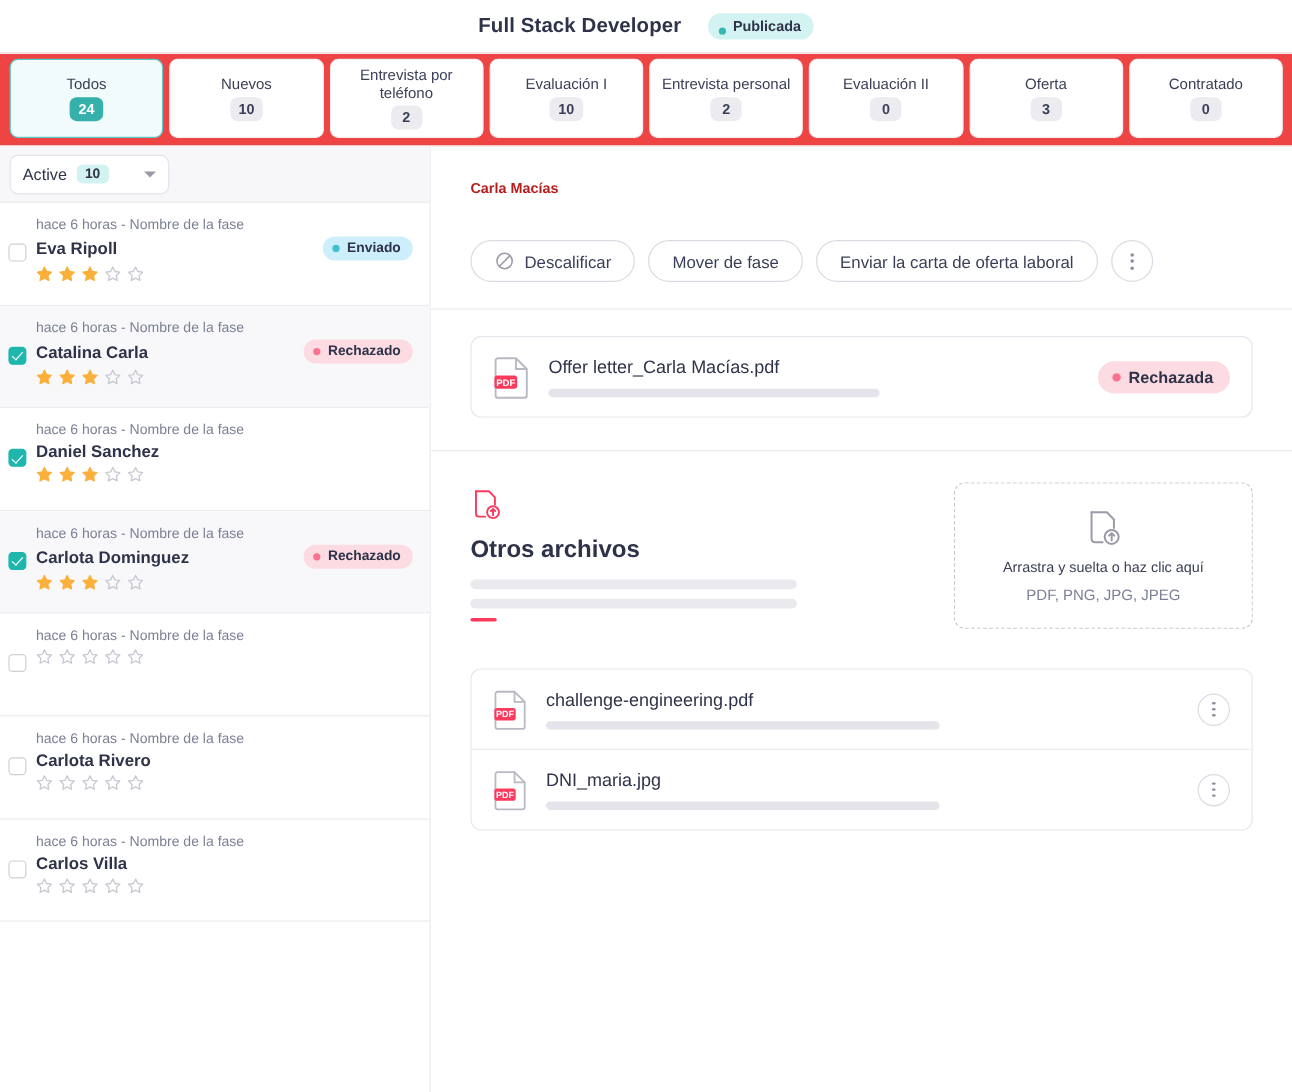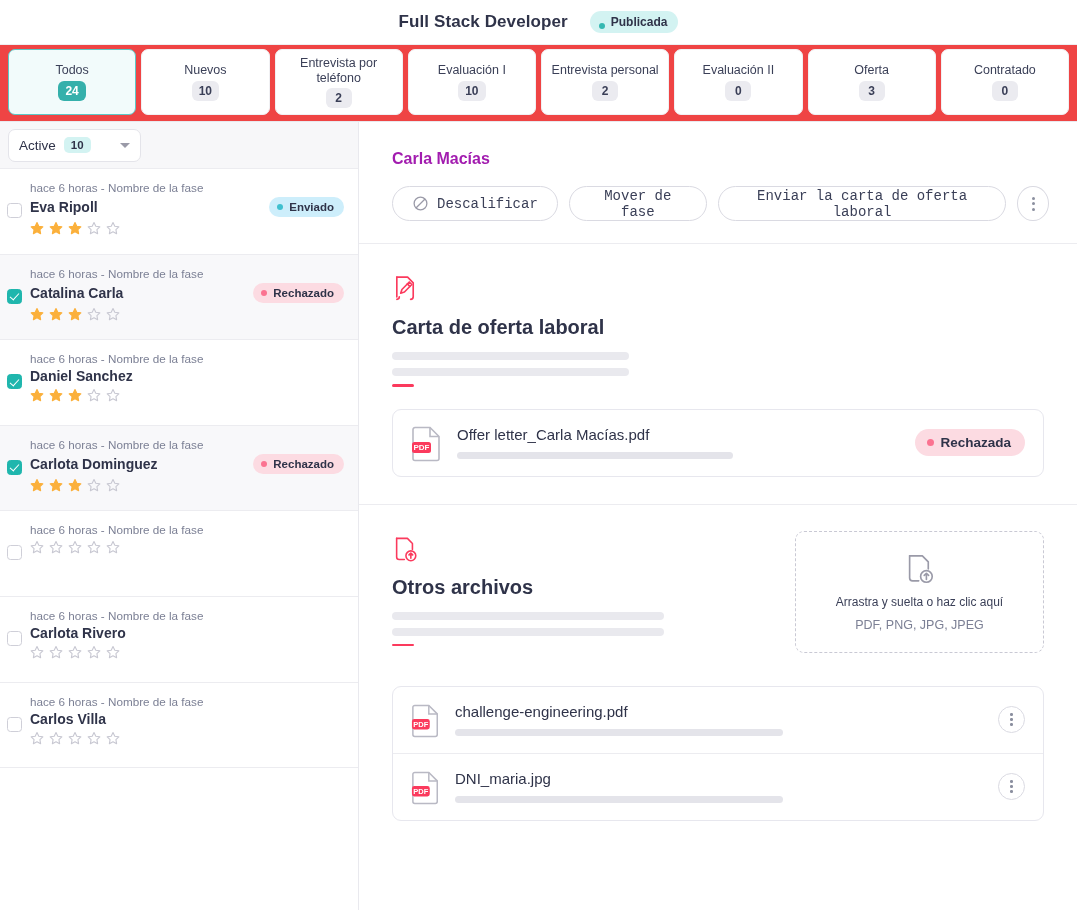"Carla Macías" .cand-title { color: #a21caf -> #b91c1c; font-size: 16px -> 12px; margin-bottom: 18px -> 36px }
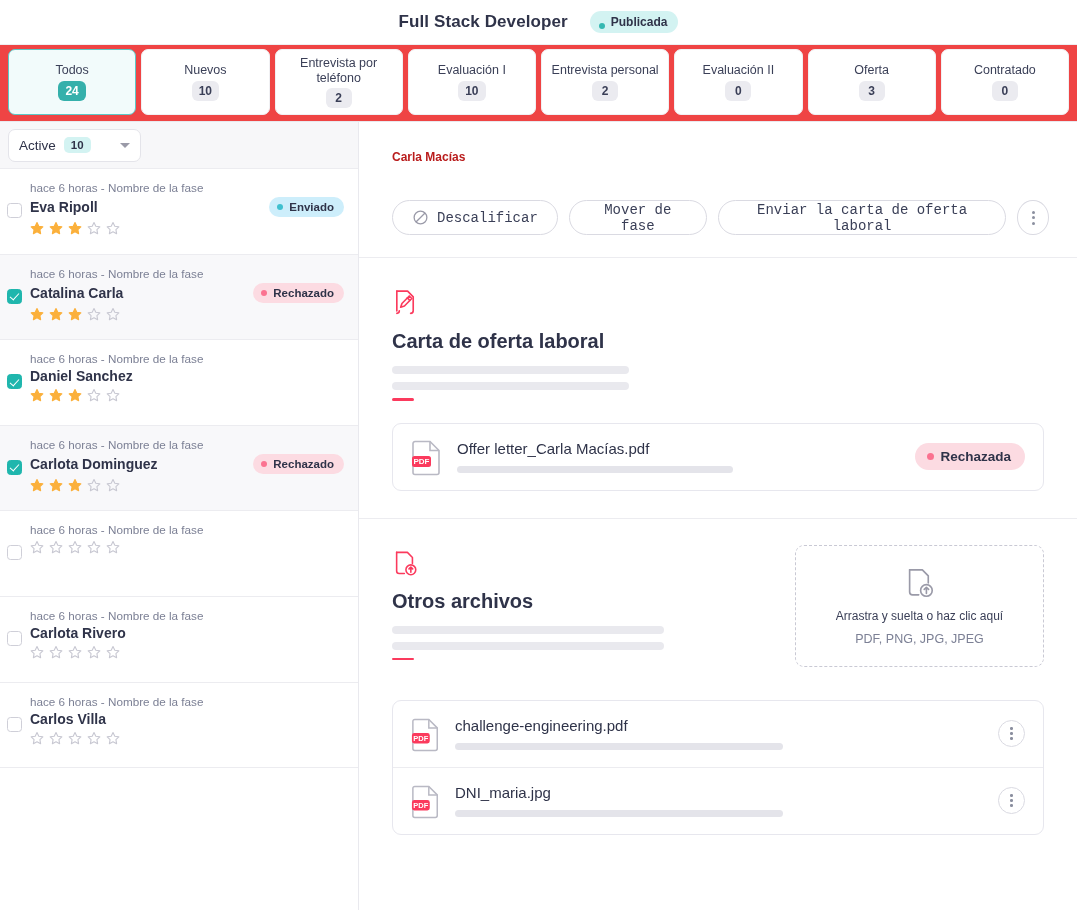"Descalificar" .btn { font-family: Liberation Mono, monospace -> Liberation Sans, sans-serif }
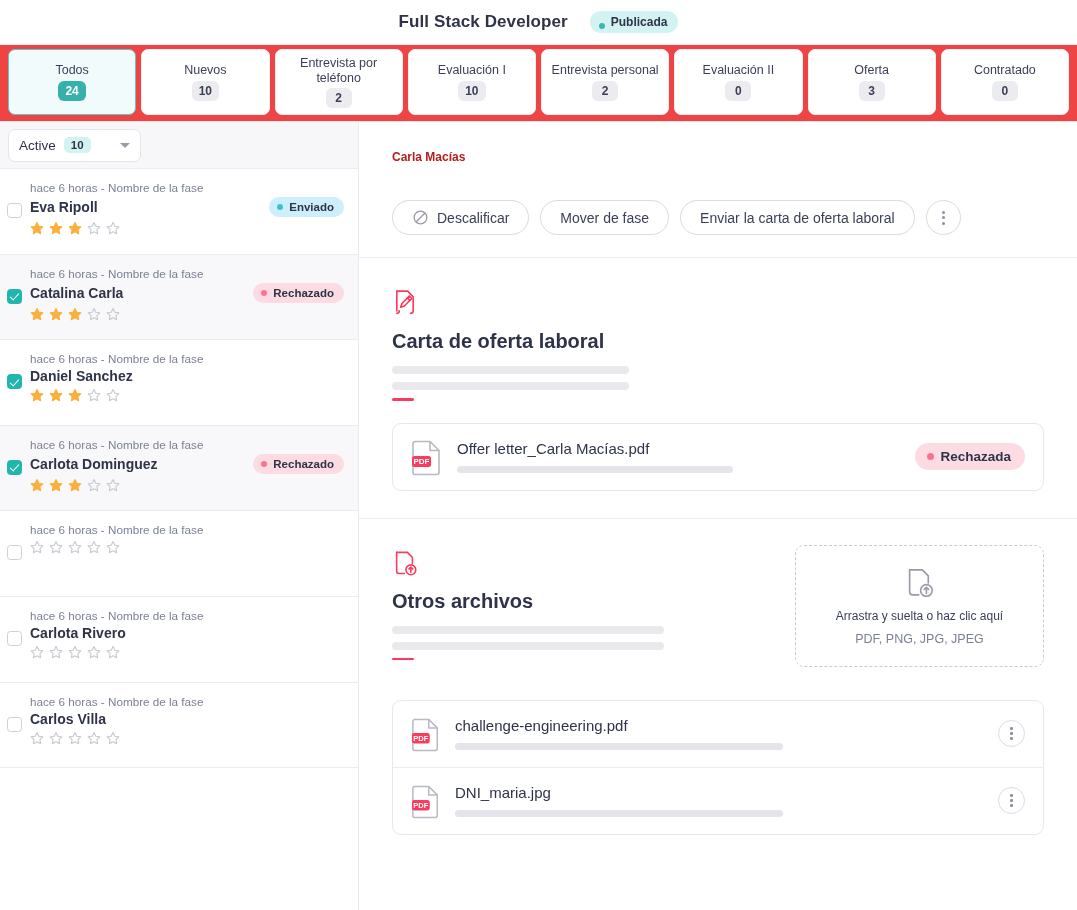"Carta de oferta laboral" div.section { html: <div> <div> <svg> <path></path> <path></path> <path></path> <path></path> <path></path> </svg> </div> <div>Carta de oferta laboral</div> <div></div> <div></div> <div></div> </div> -> none }
